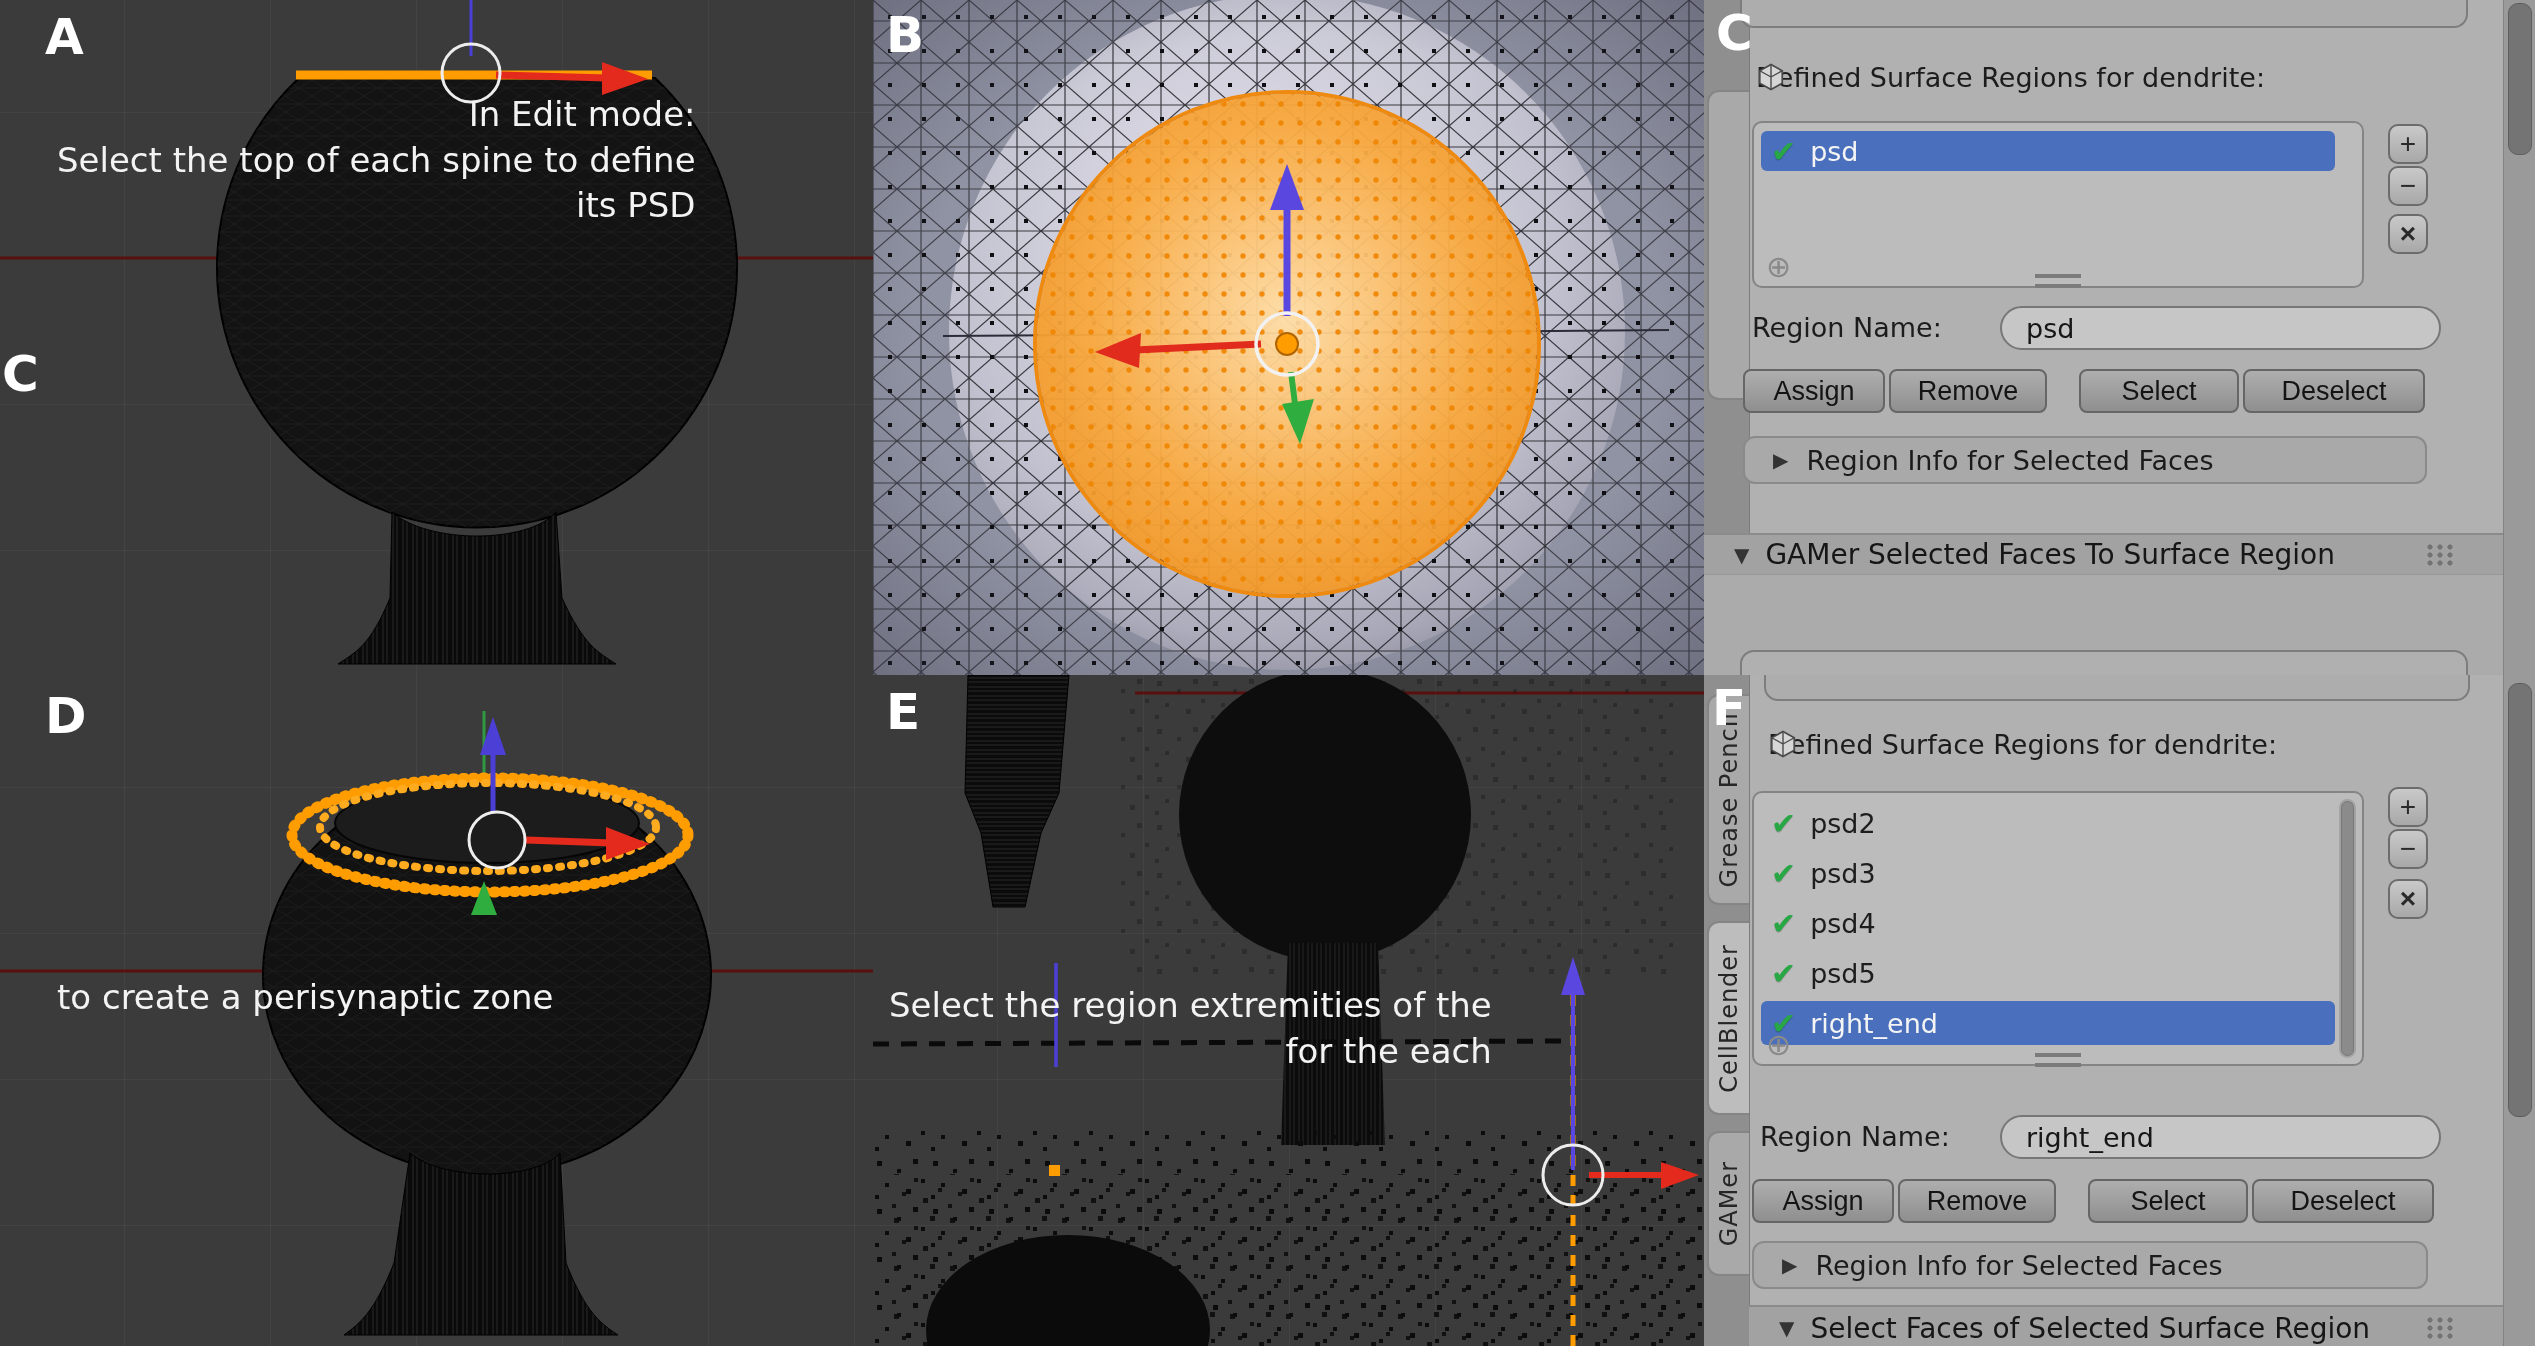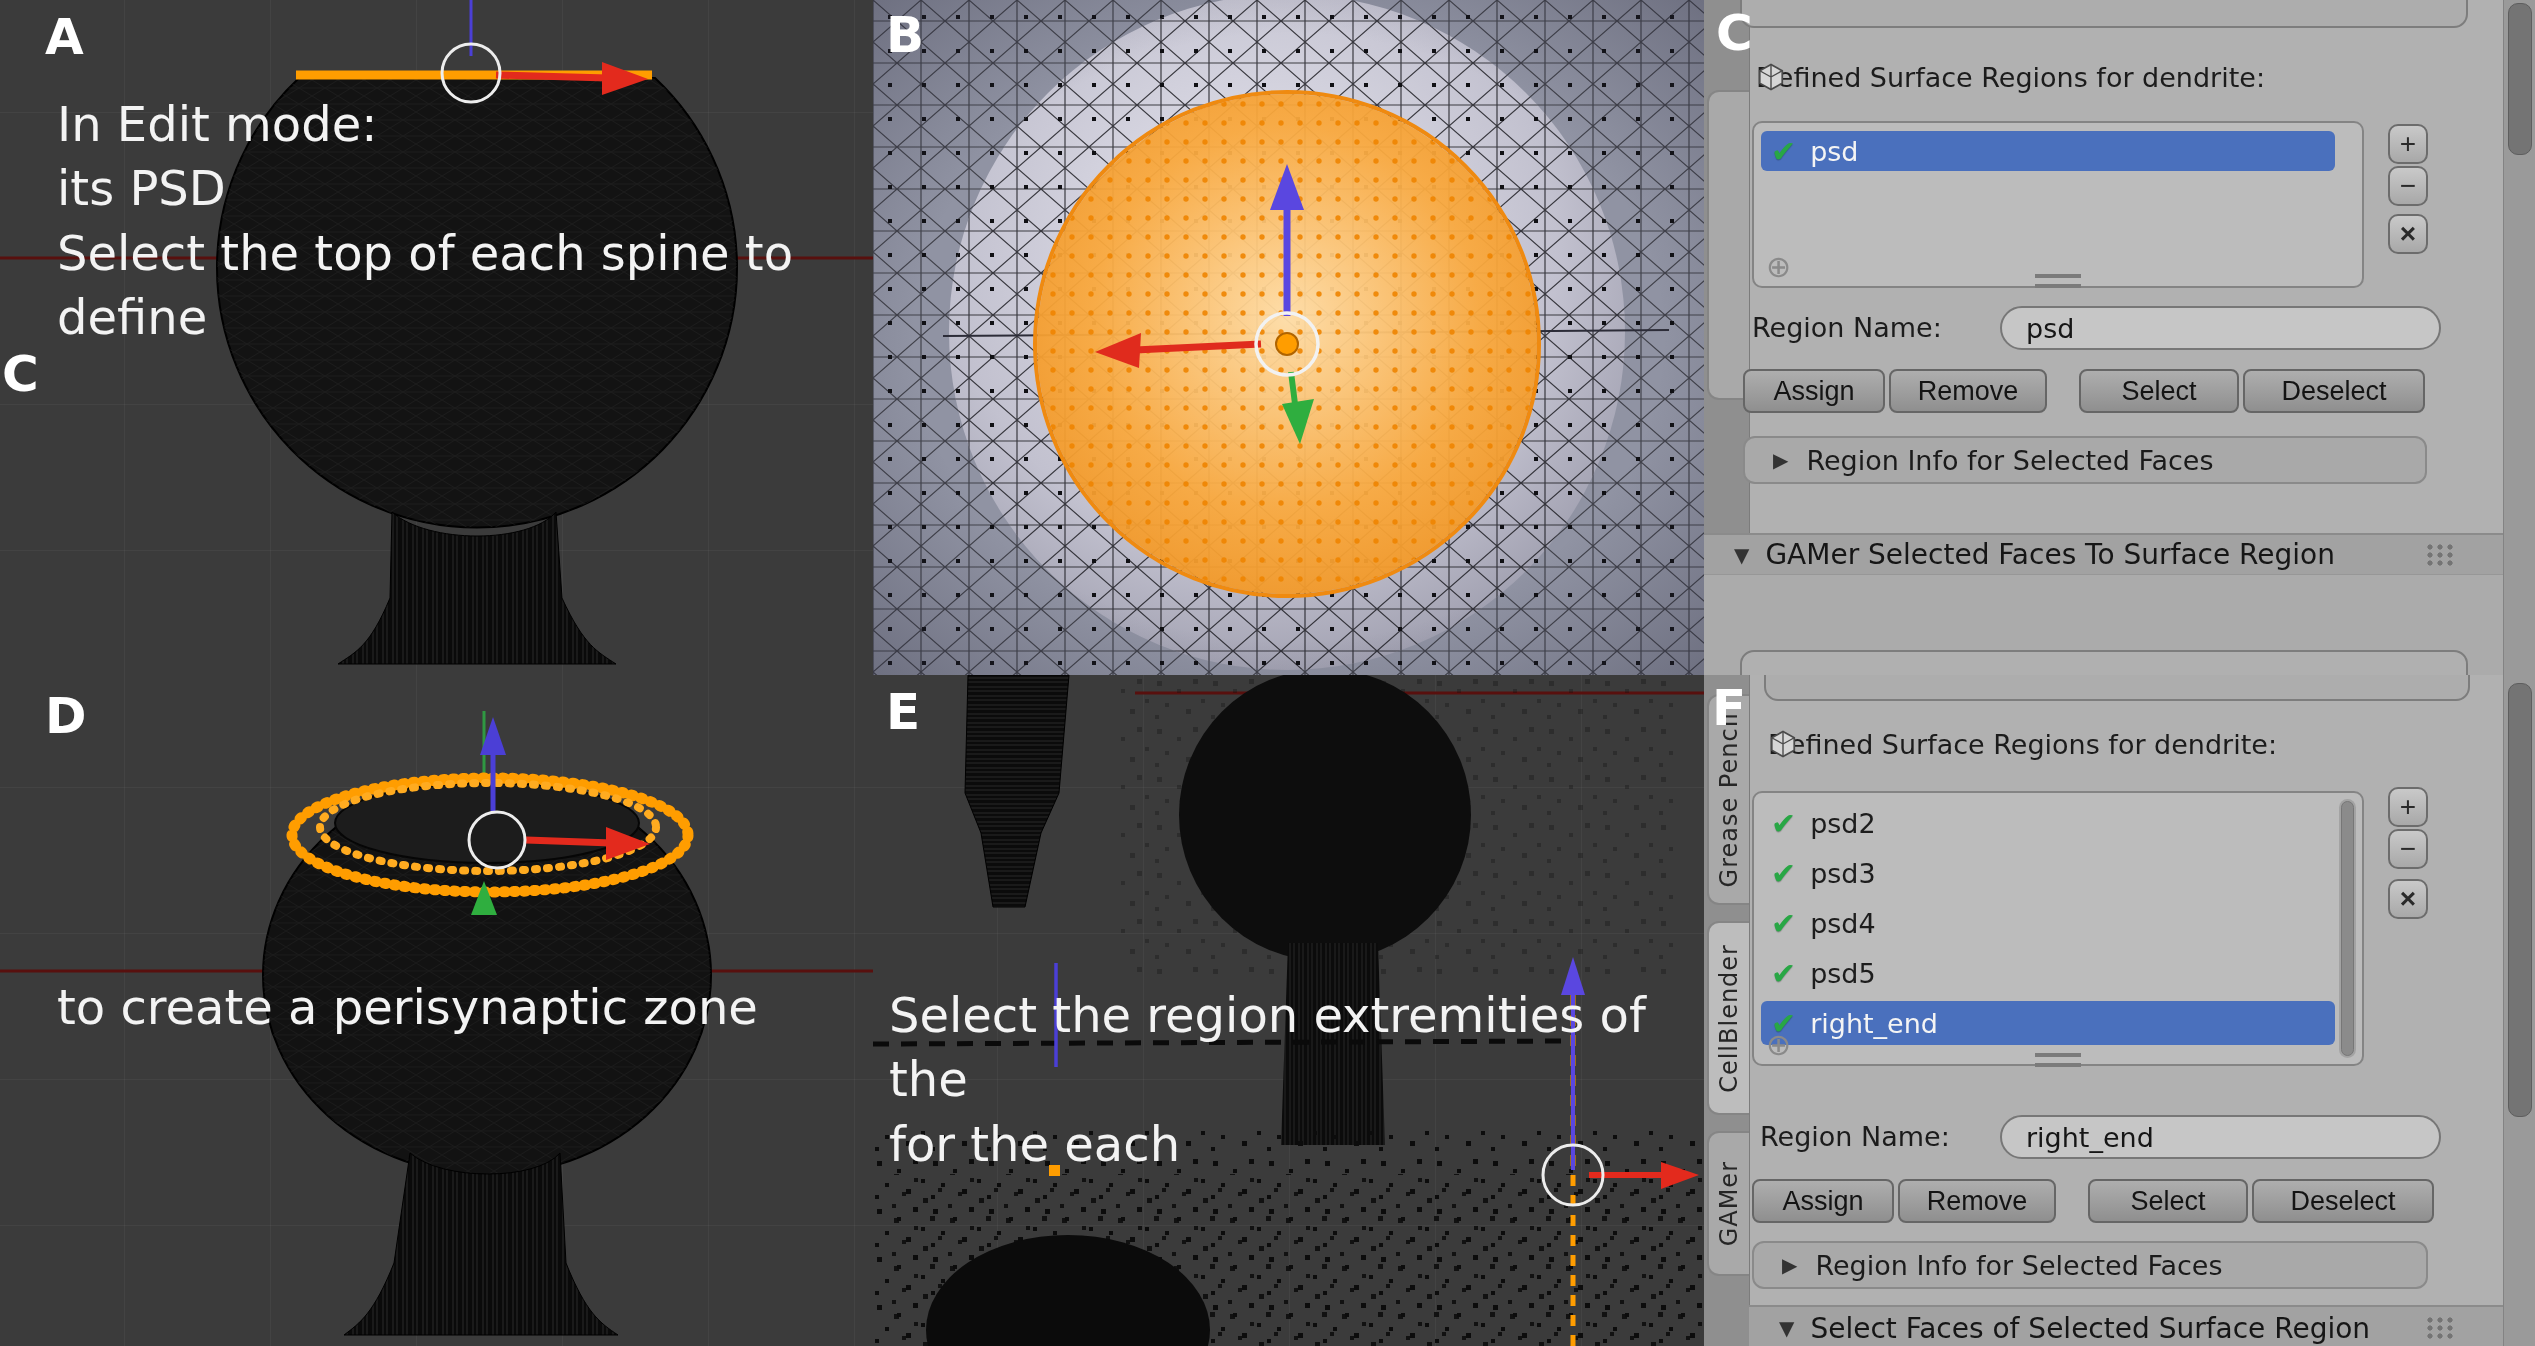"In Edit mode:" .caption { font-size: 48px -> 34px; text-align: none -> right }
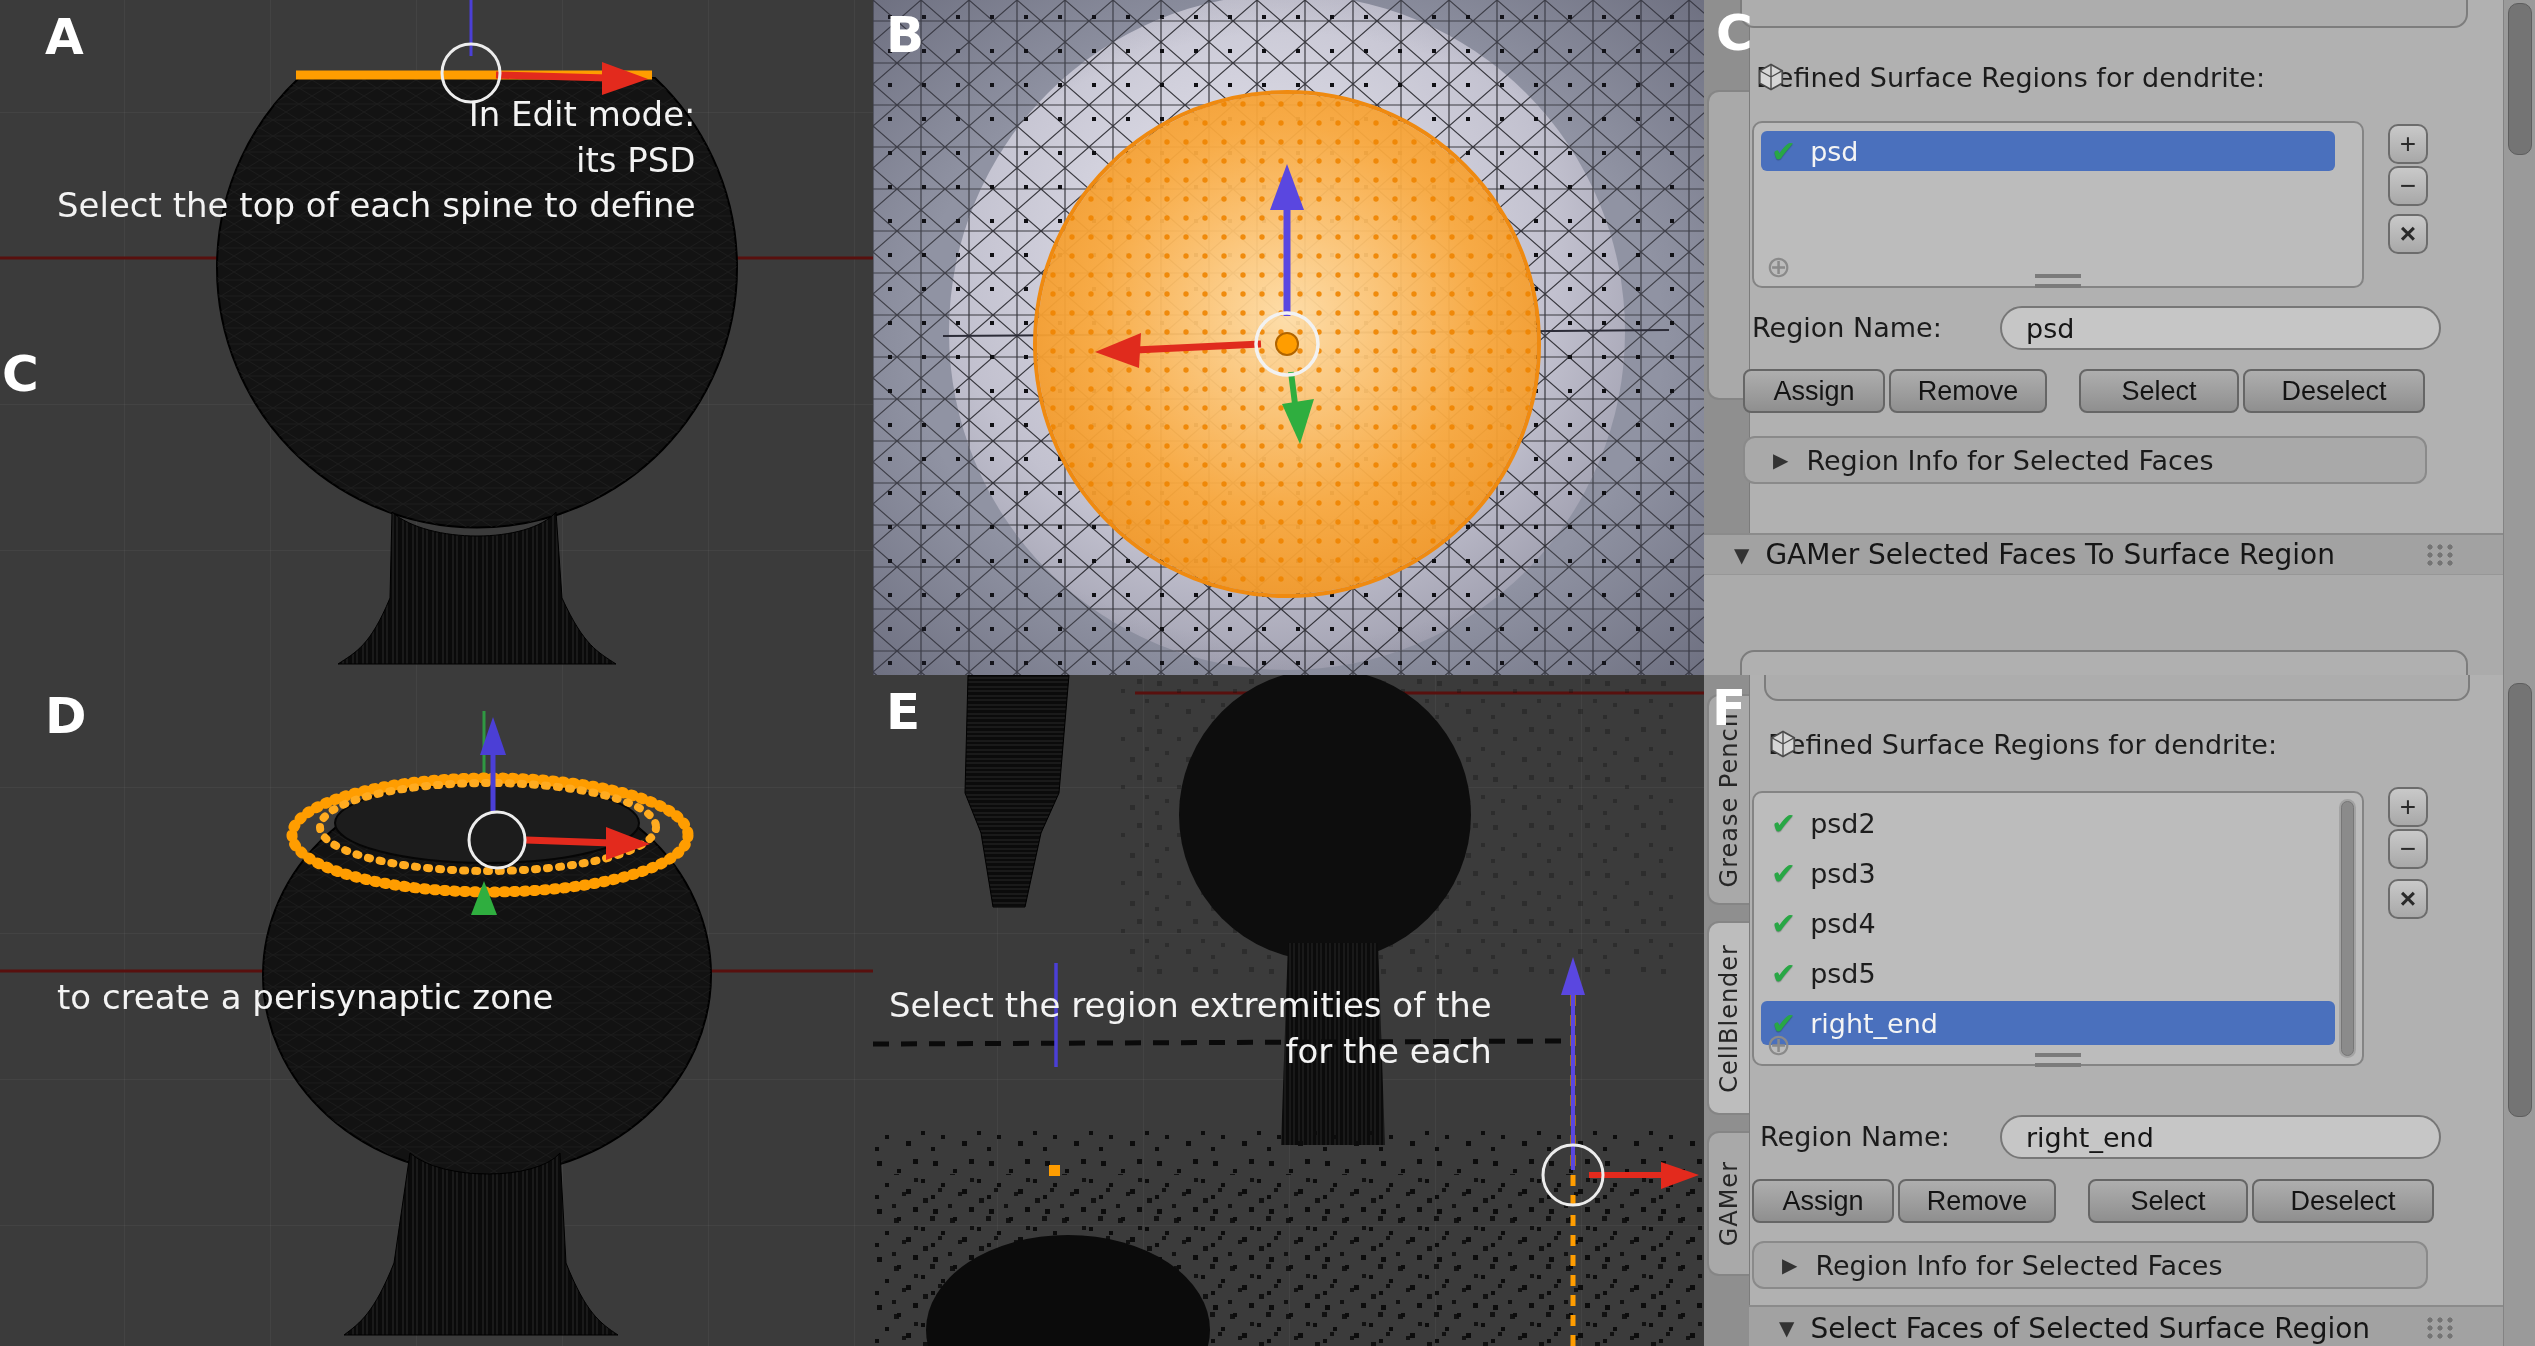"its PSD" div { order: before "Select the top of each" -> after "Select the top of each" }
